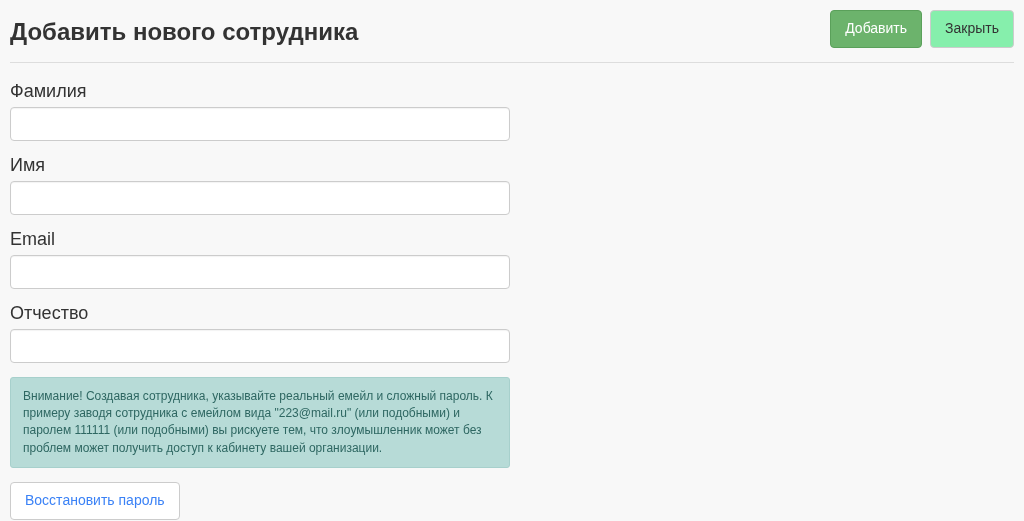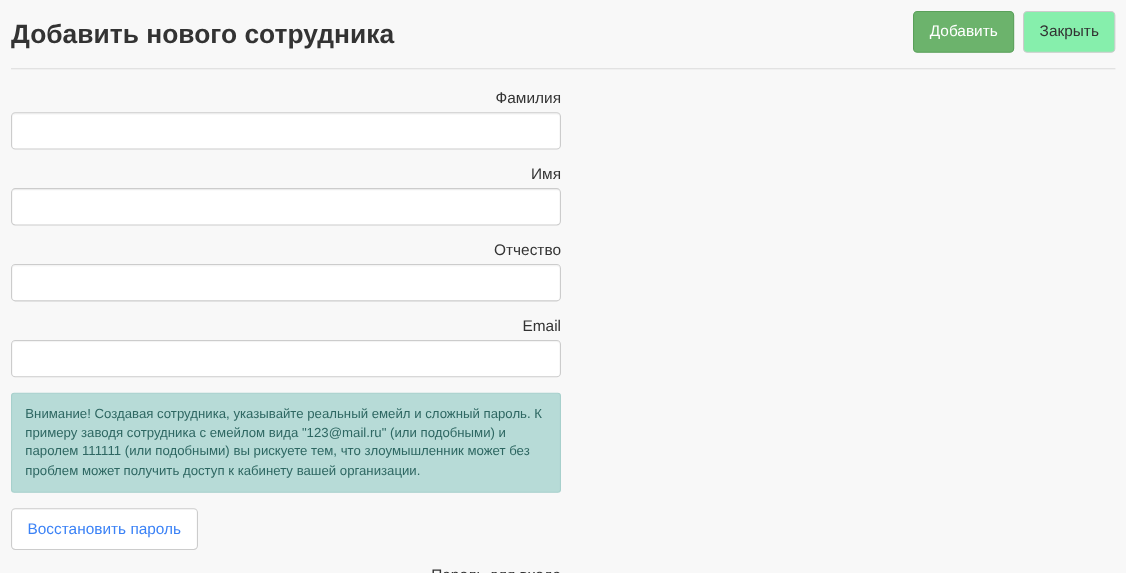"Фамилия" .form-group label { font-size: 14px -> 18px; text-align: right -> none }
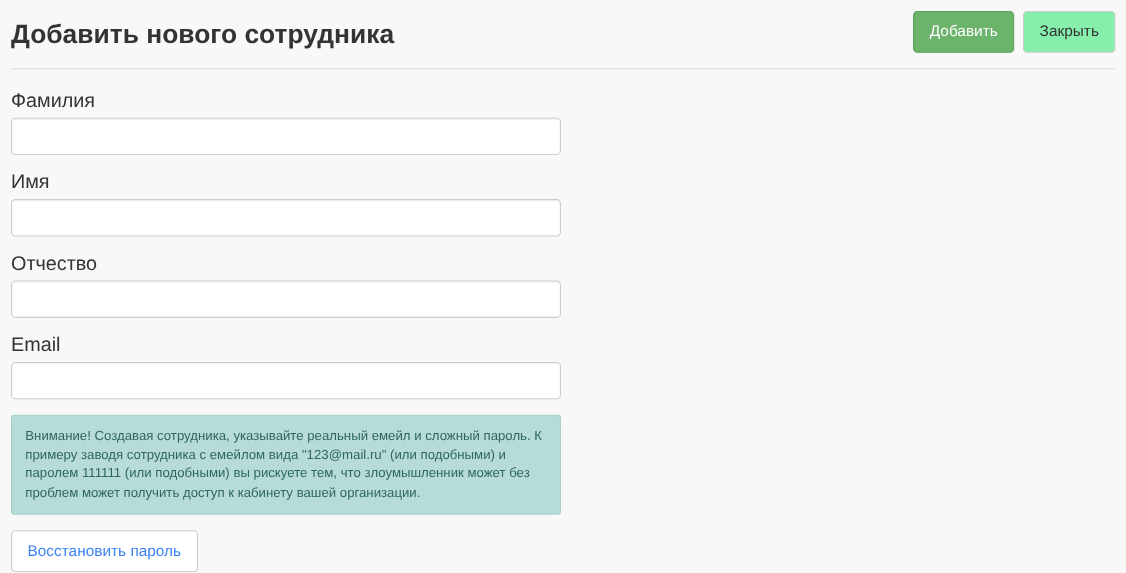"Отчество" div.form-group { order: before "Email" -> after "Email" }
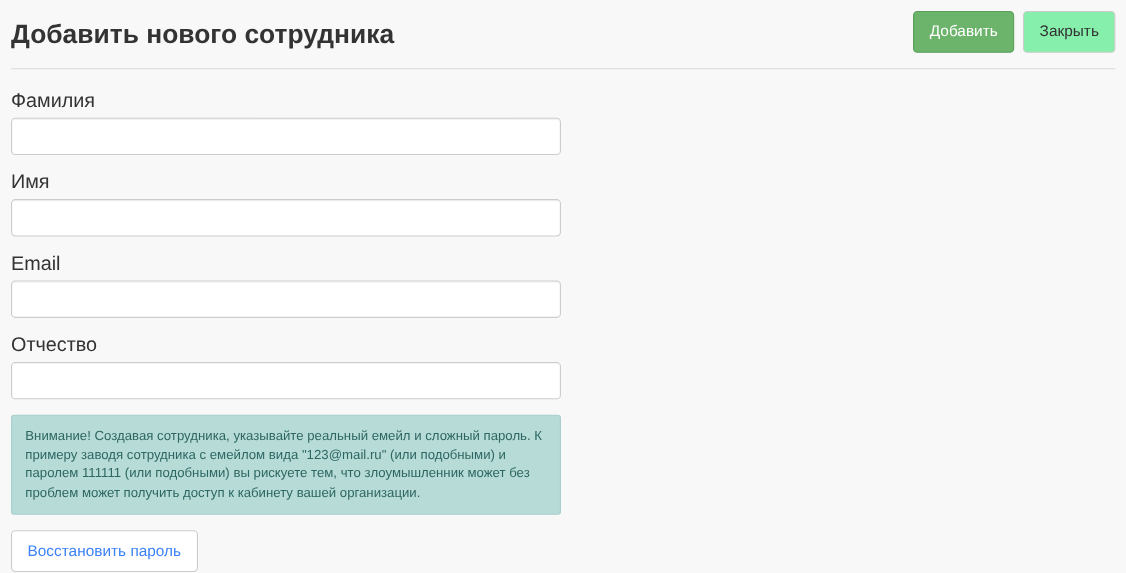"Внимание! Создавая сотрудника," div.alert-info { text: 123@mail.ru -> 223@mail.ru }
